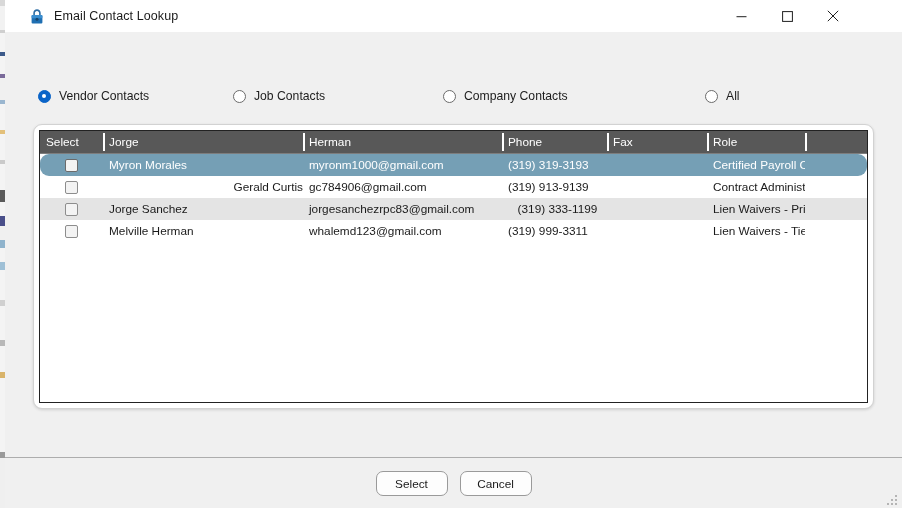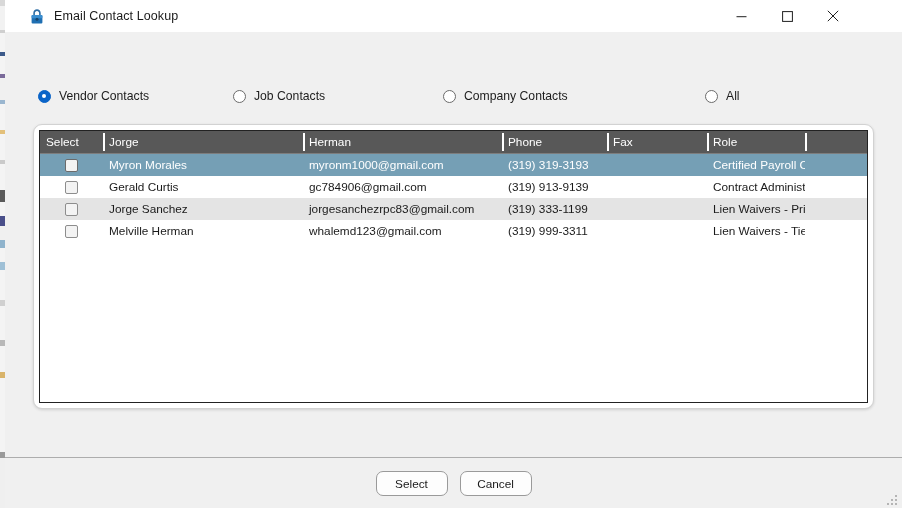"Myron Morales" .row.selected { border-radius: none -> 9px }
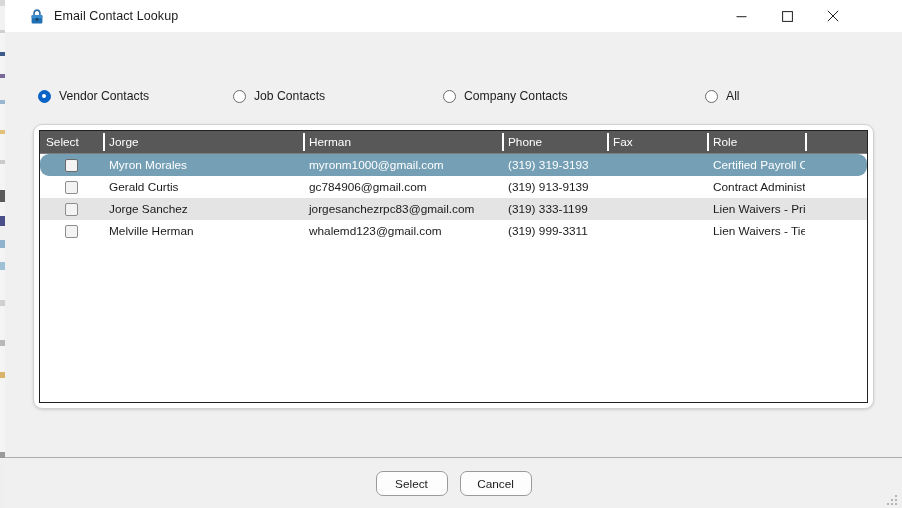"Gerald Curtis" div.cell { text-align: none -> right }
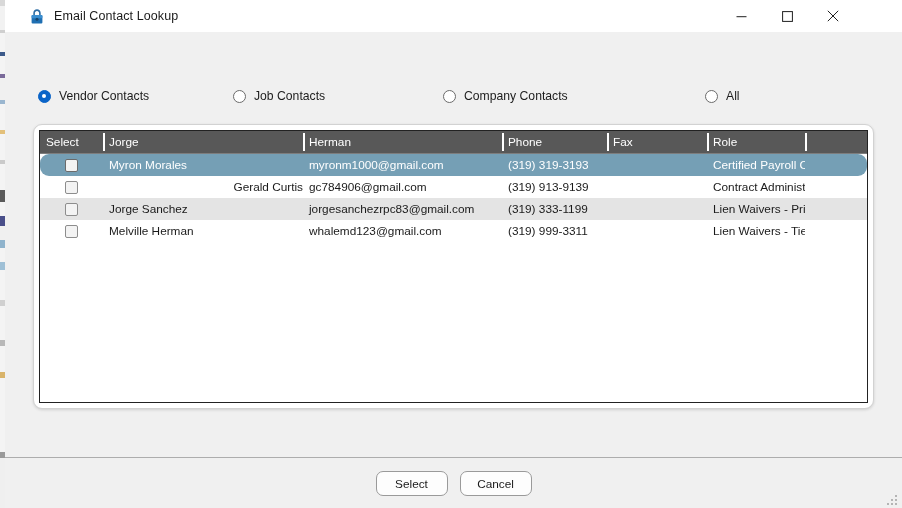"(319) 333-1199" div.cell { text-align: none -> center }
